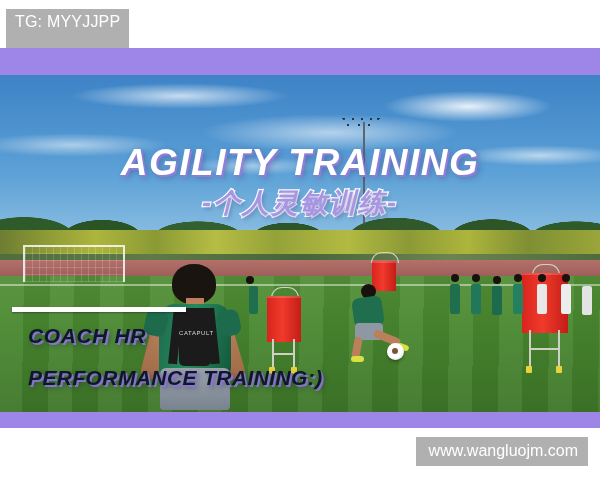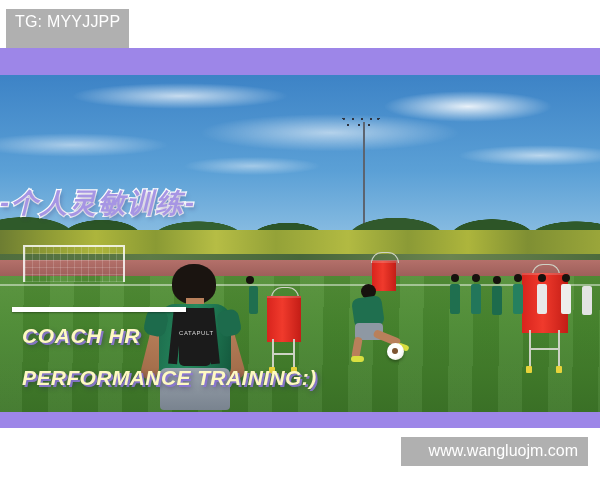"AGILITY TRAINING" div.title-main { html: none -> <div>AGILITY TRAINING</div> }
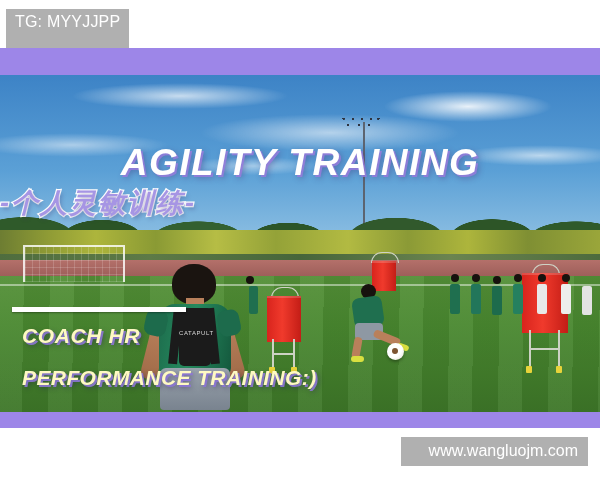"-个人灵敏训练-" .title-sub { text-align: left -> center }
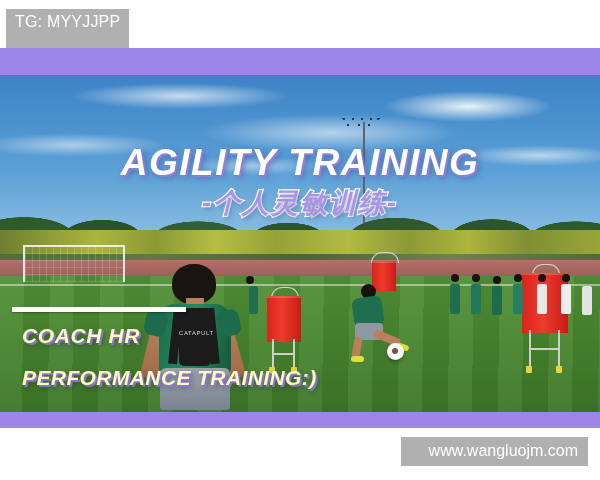"COACH HR" .coach-block { color: #fef9c3 -> #0f172a; left: 22px -> 28px }
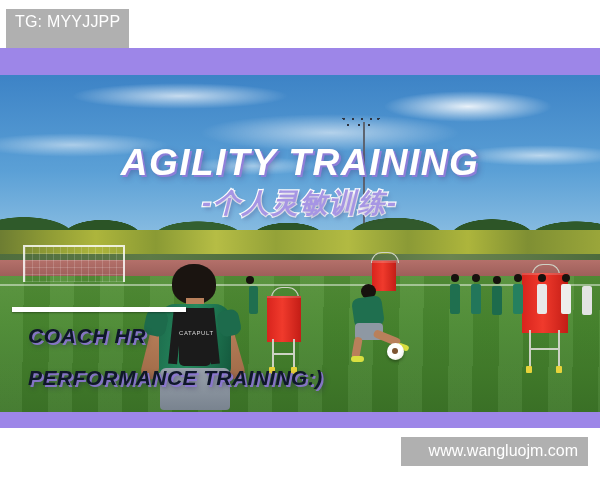"www.wangluojm.com" .watermark { padding: 5px 10px 6px 28px -> 5px 10px 6px 13px }
